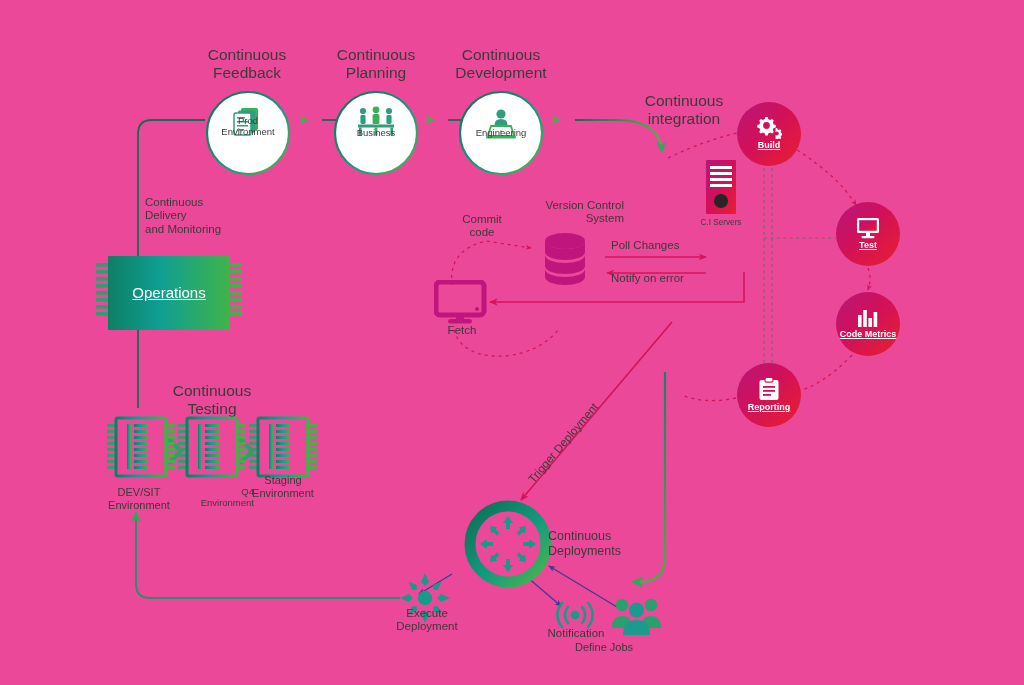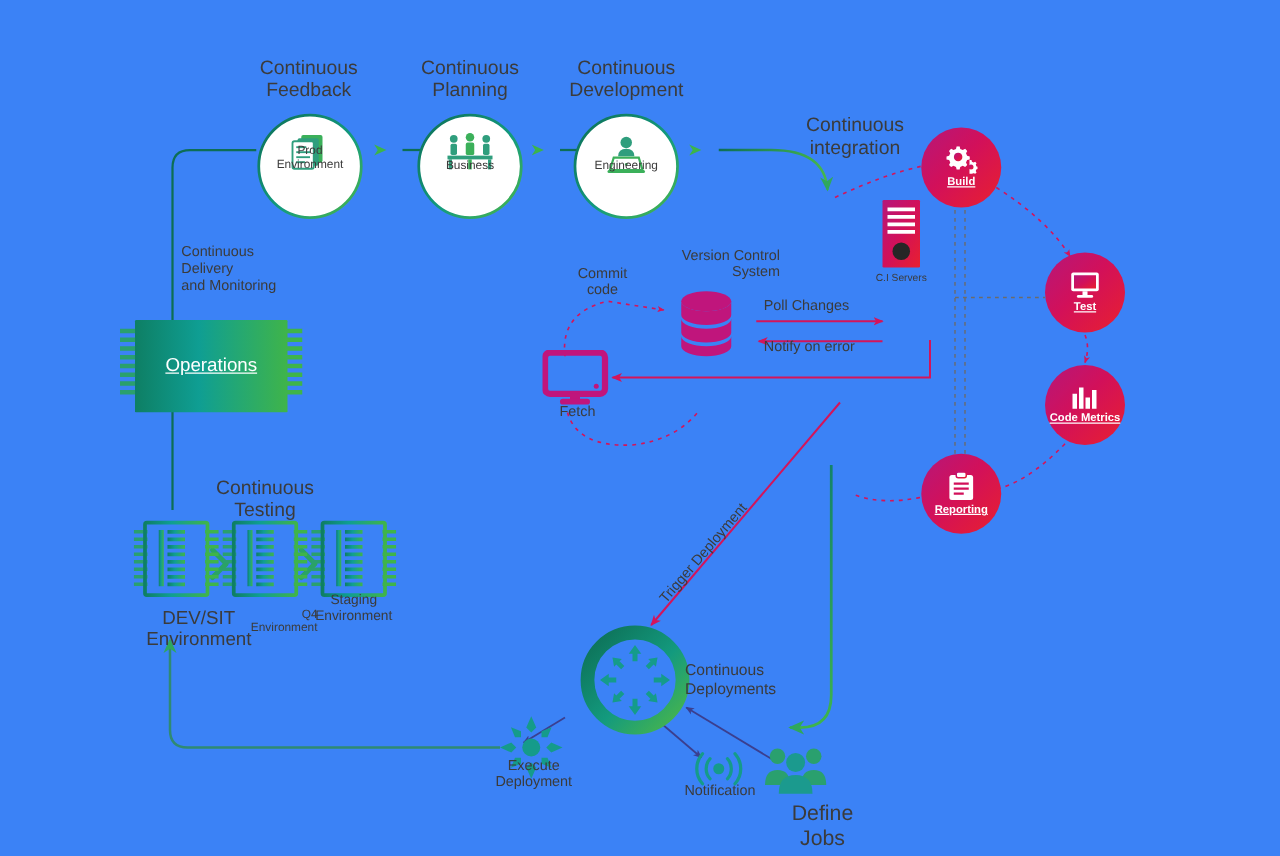"Continuous" #stage { background: #3b82f6 -> #ec4899 }
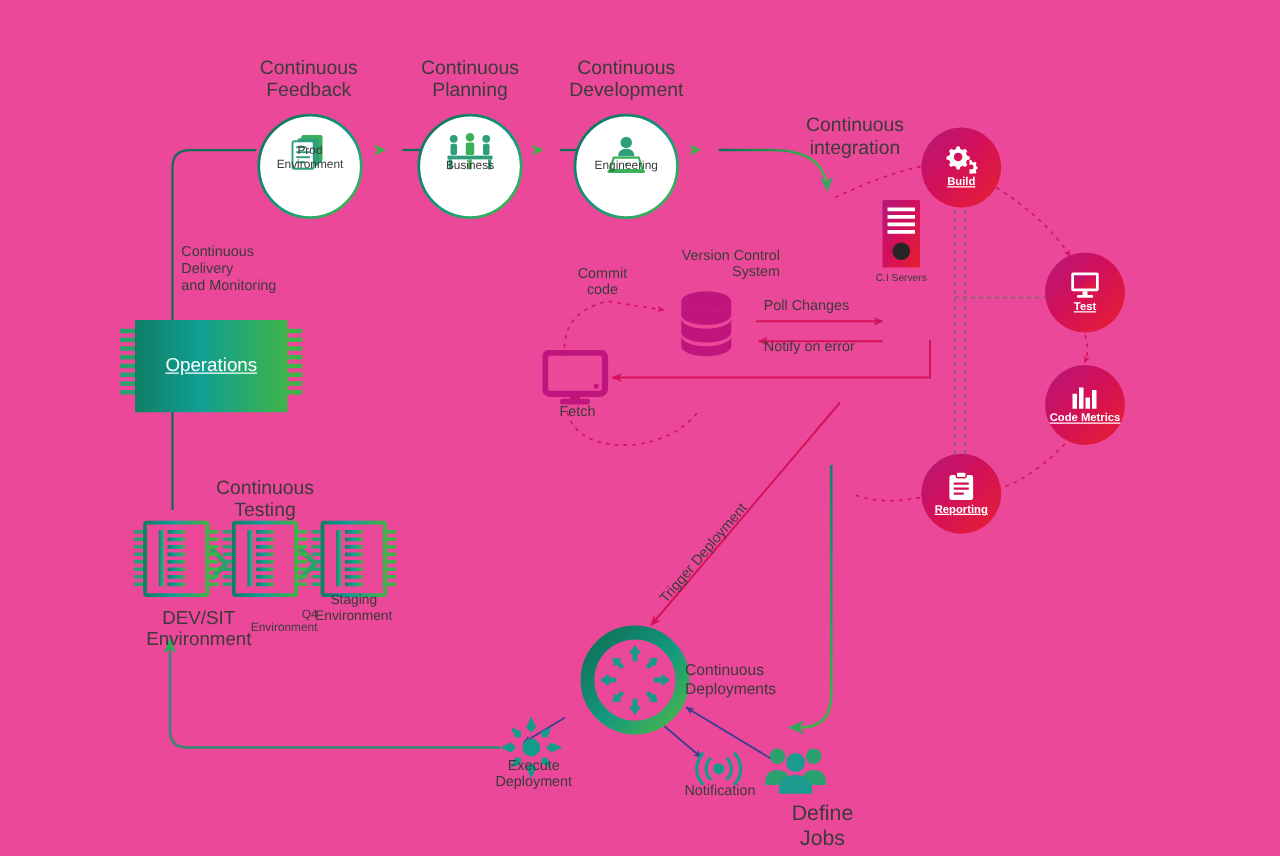"DEV/SIT" div.lbl { font-size: 15px -> 11px; left: 117px -> 97px }
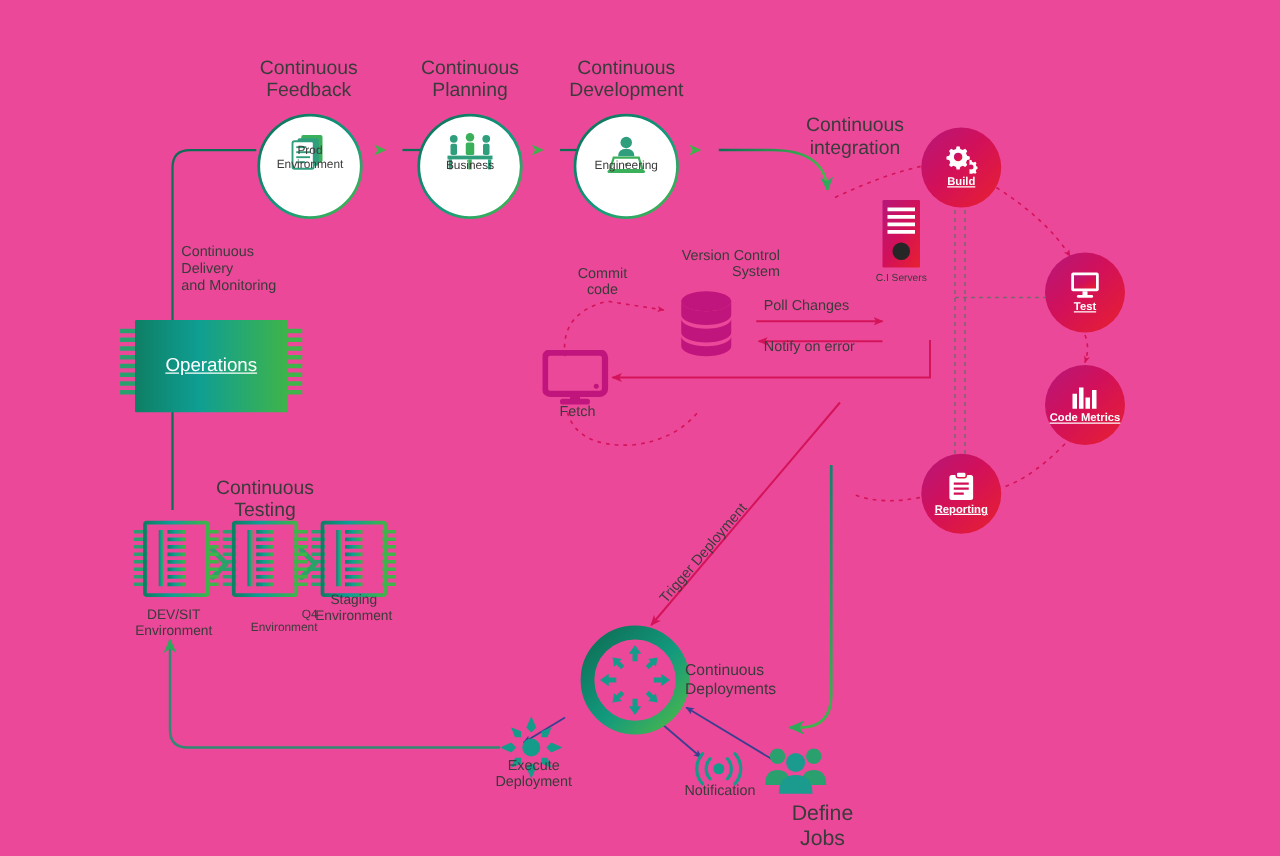"Define Jobs" div.lbl { font-size: 17px -> 11px; left: 620px -> 566px }
